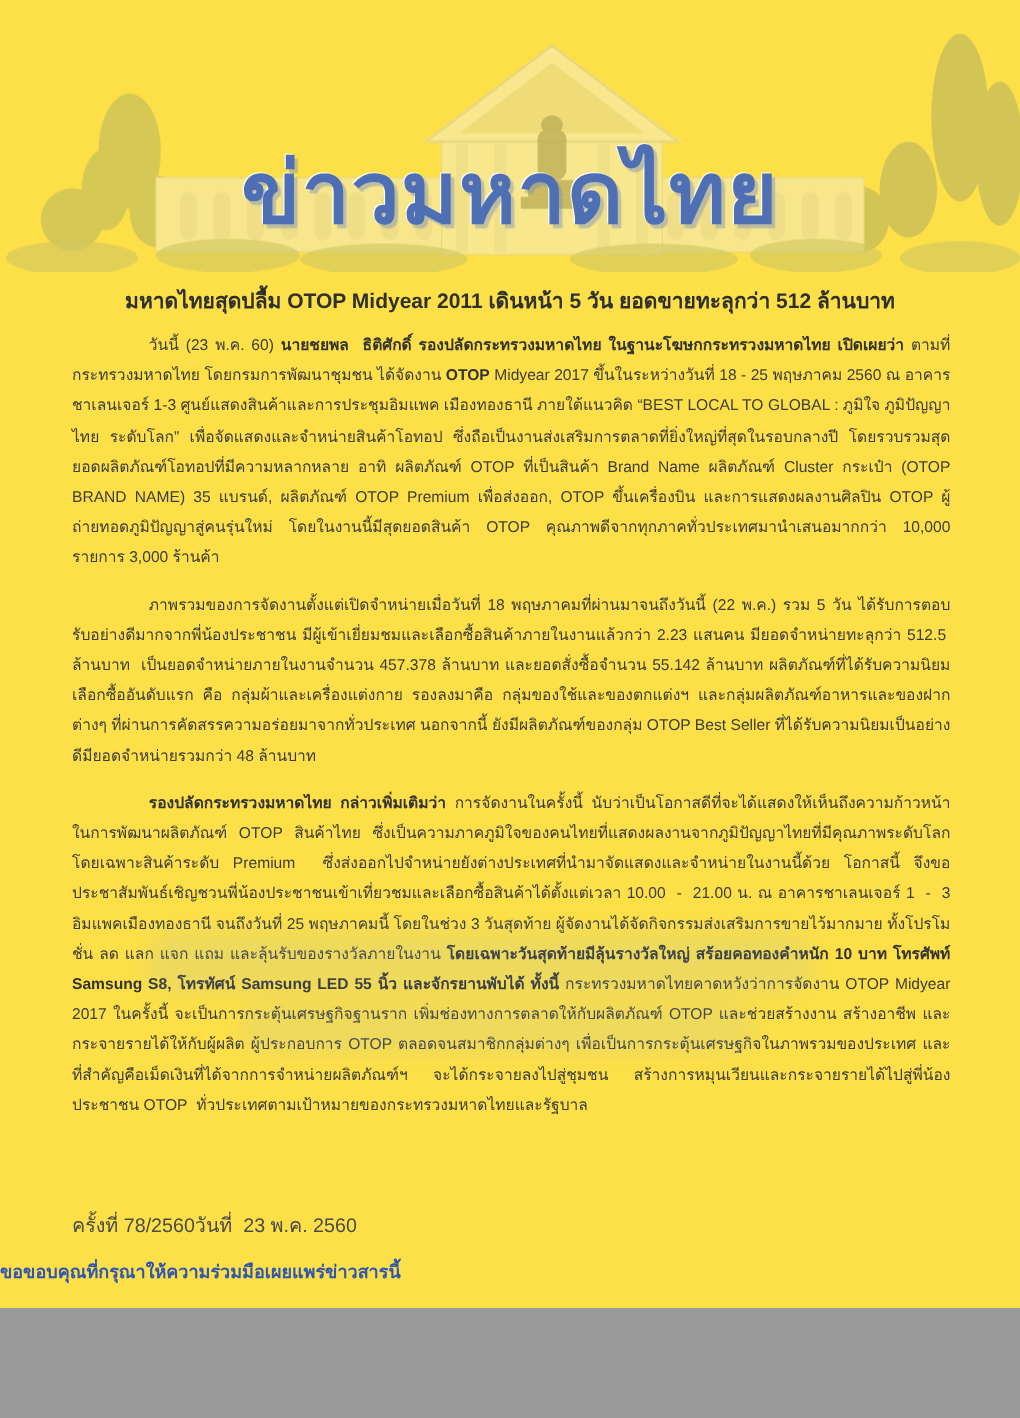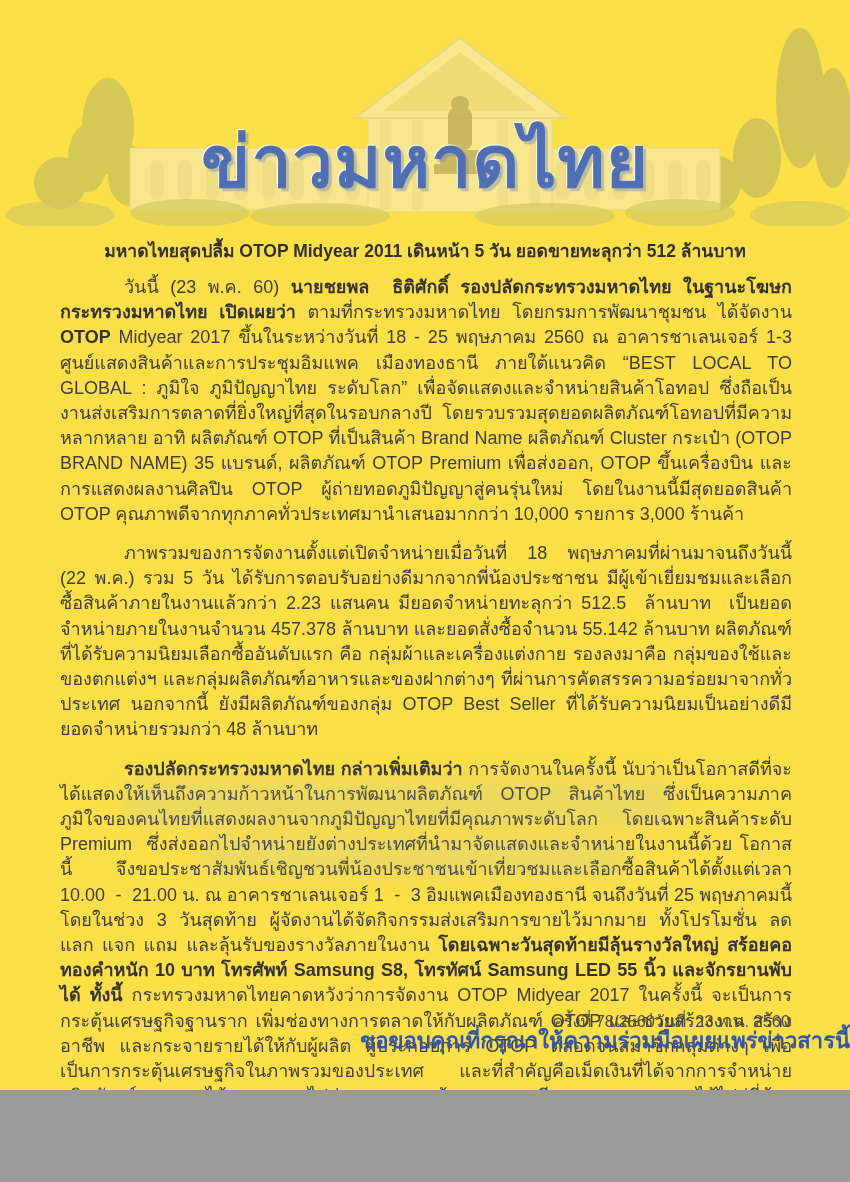"วันนี้ (23 พ.ค. 60) นายชยพล" .article { font-size: 18px -> 13px }
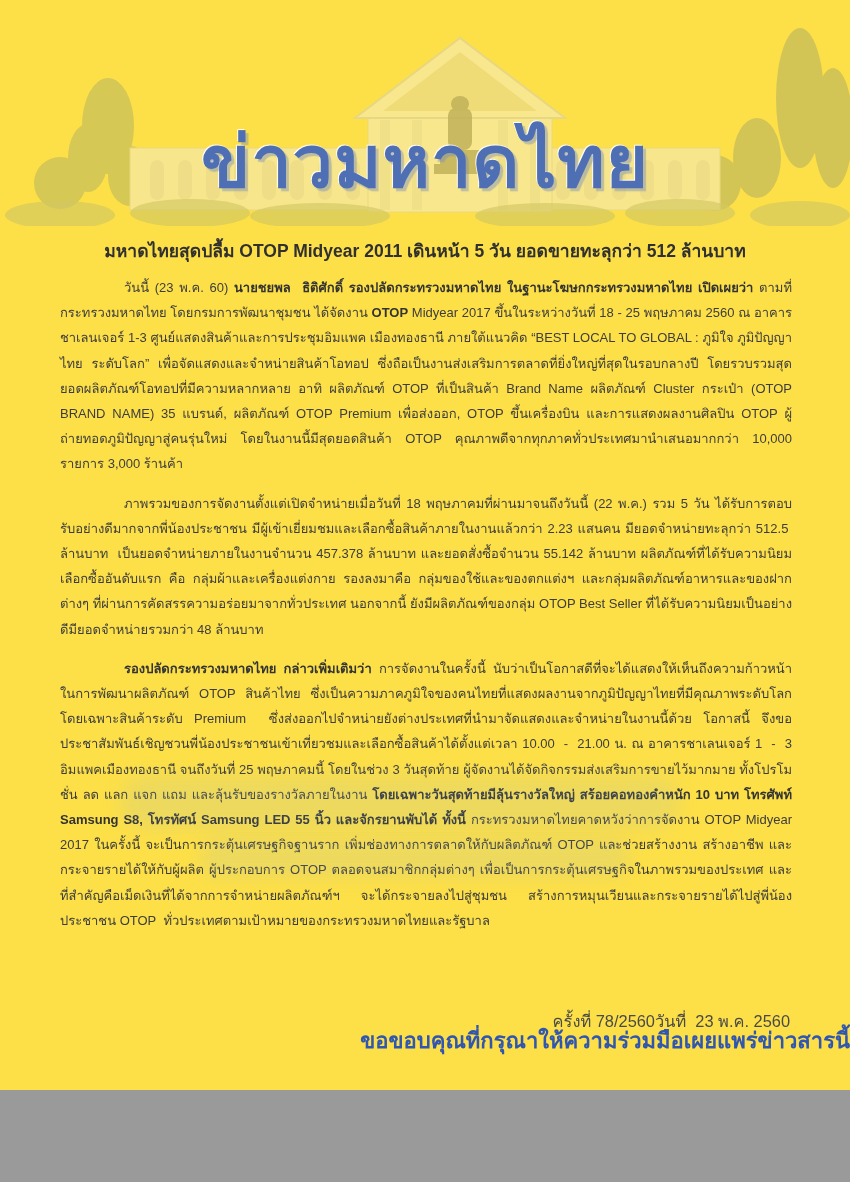"ครั้งที่ 78/2560" .meta-row { justify-content: flex-end -> flex-start }
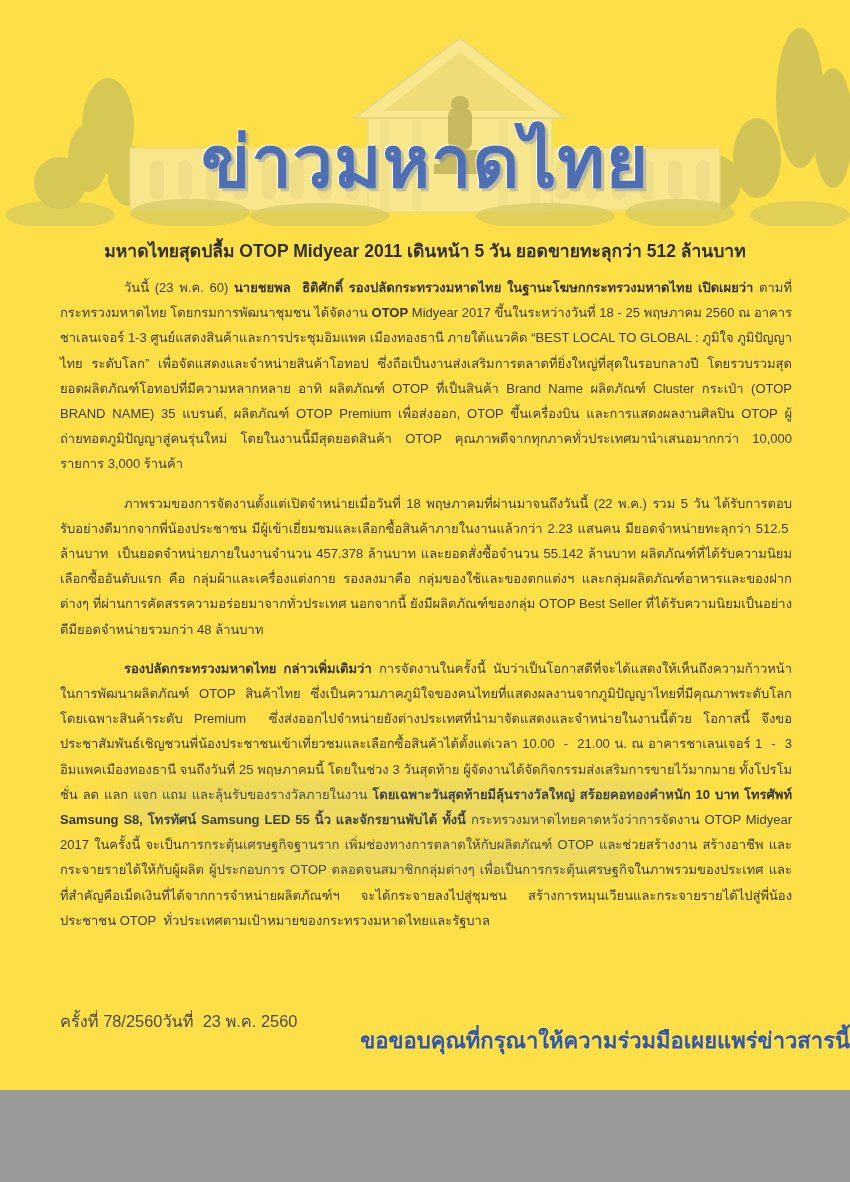"ขอขอบคุณที่กรุณาให้ความร่วมมือเผยแพร่ข่า" .thanks { font-size: 22px -> 15px; text-align: right -> left; top: 1023px -> 1048px }
